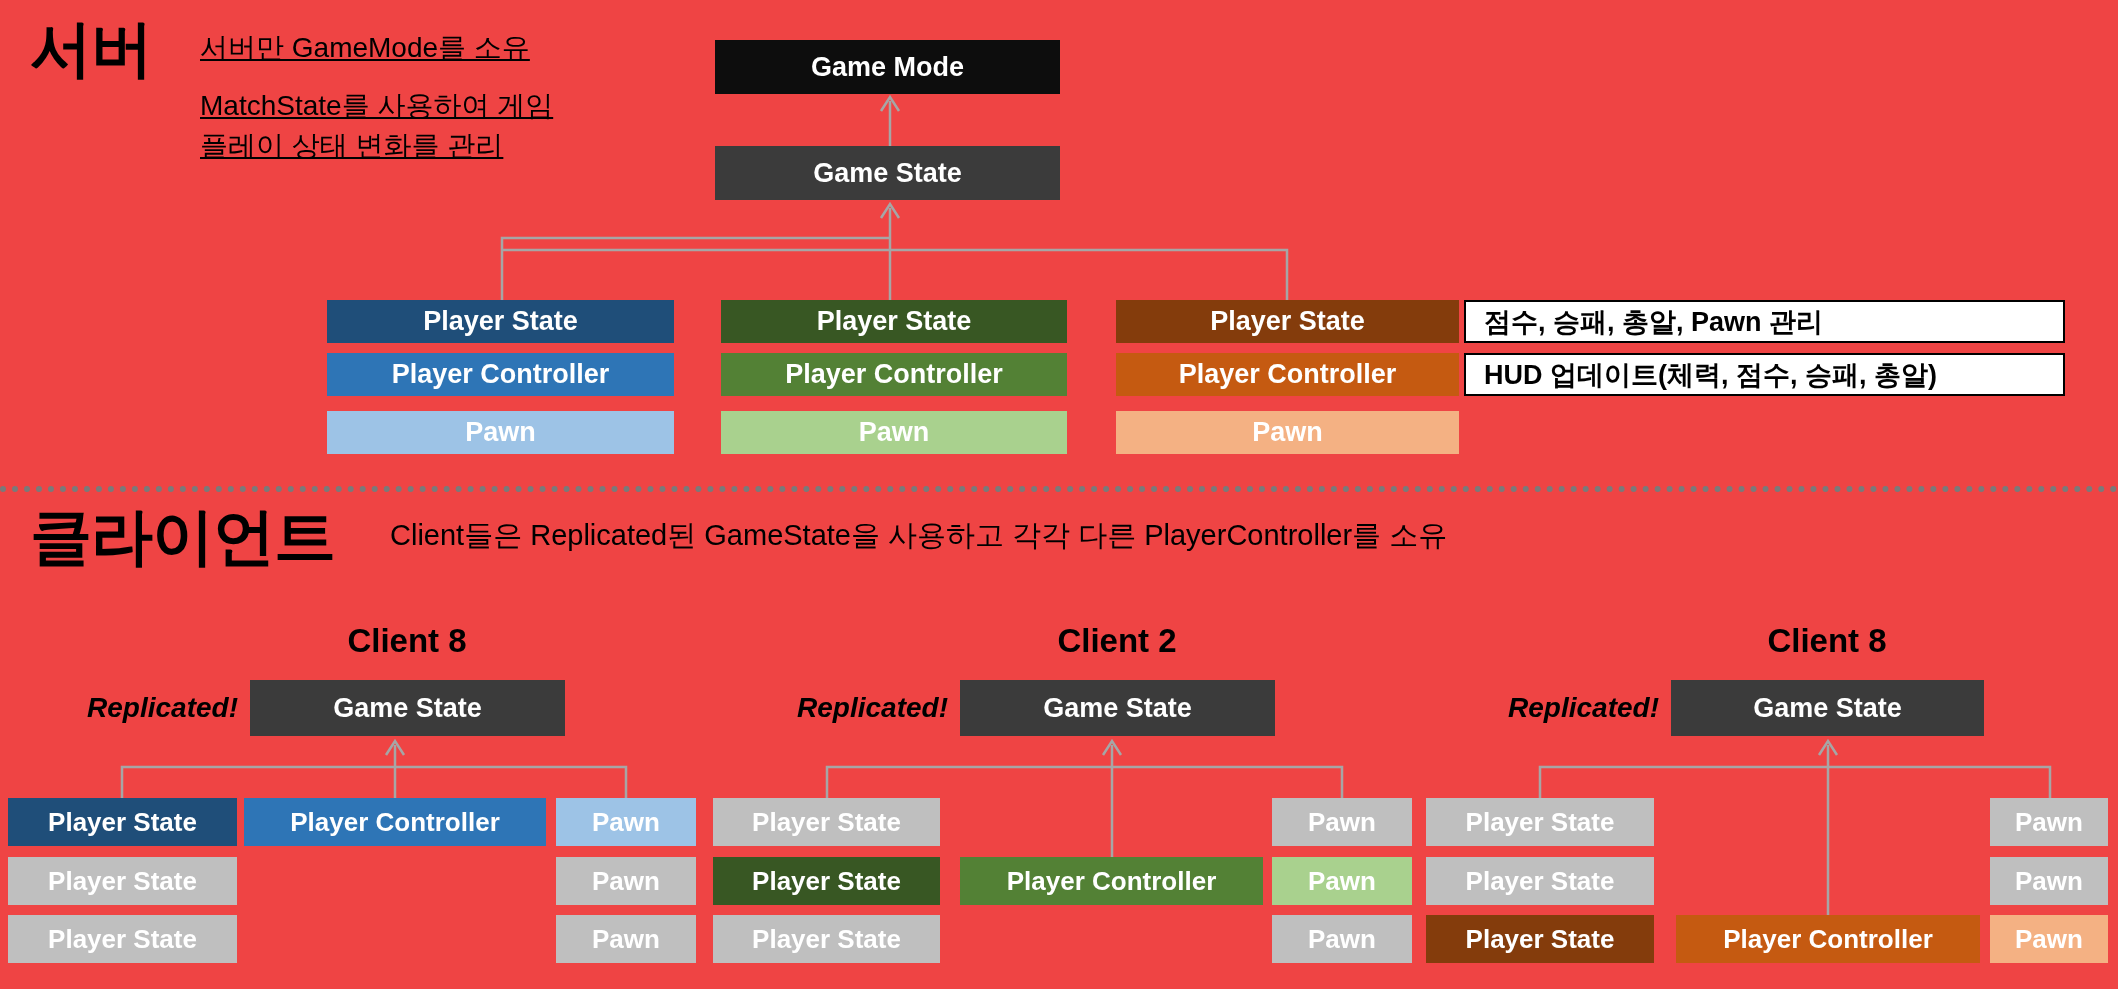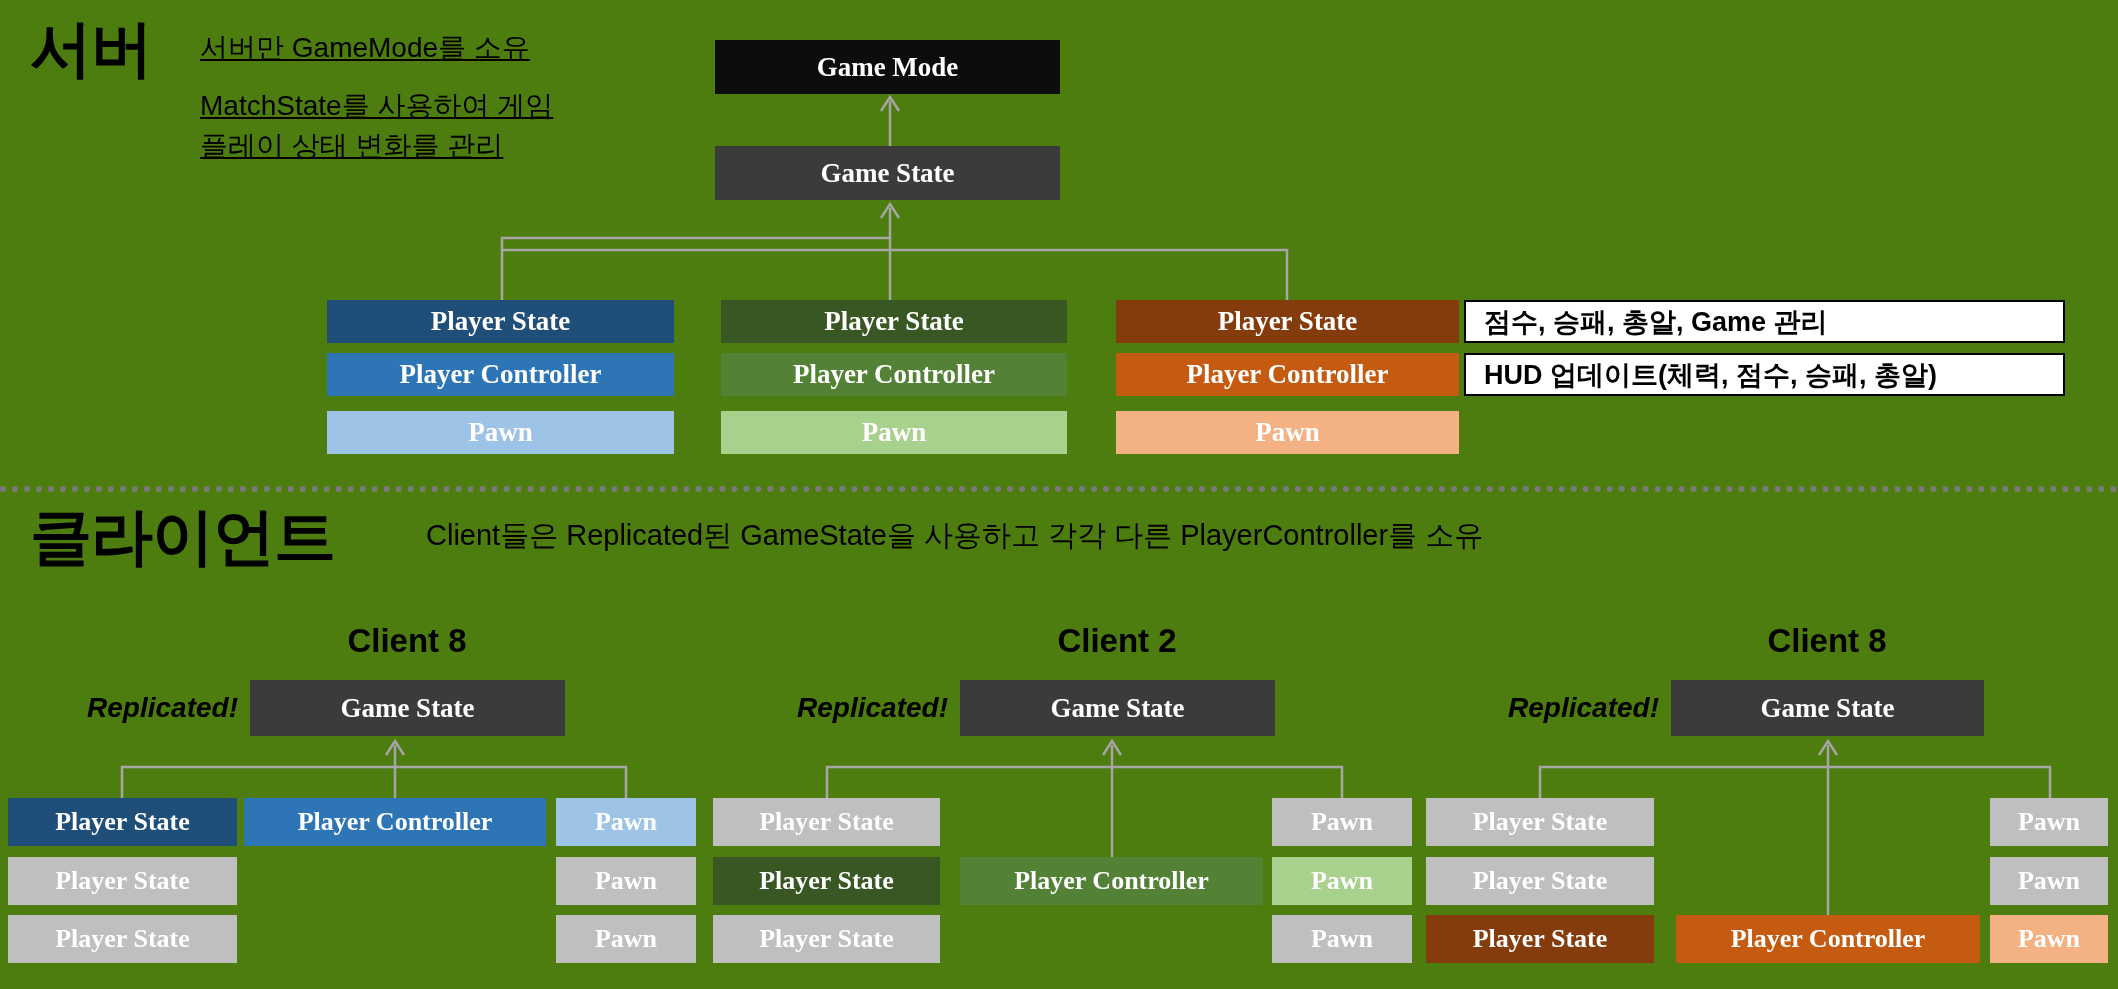"서버" #canvas { background: #4d7c0f -> #ef4444 }
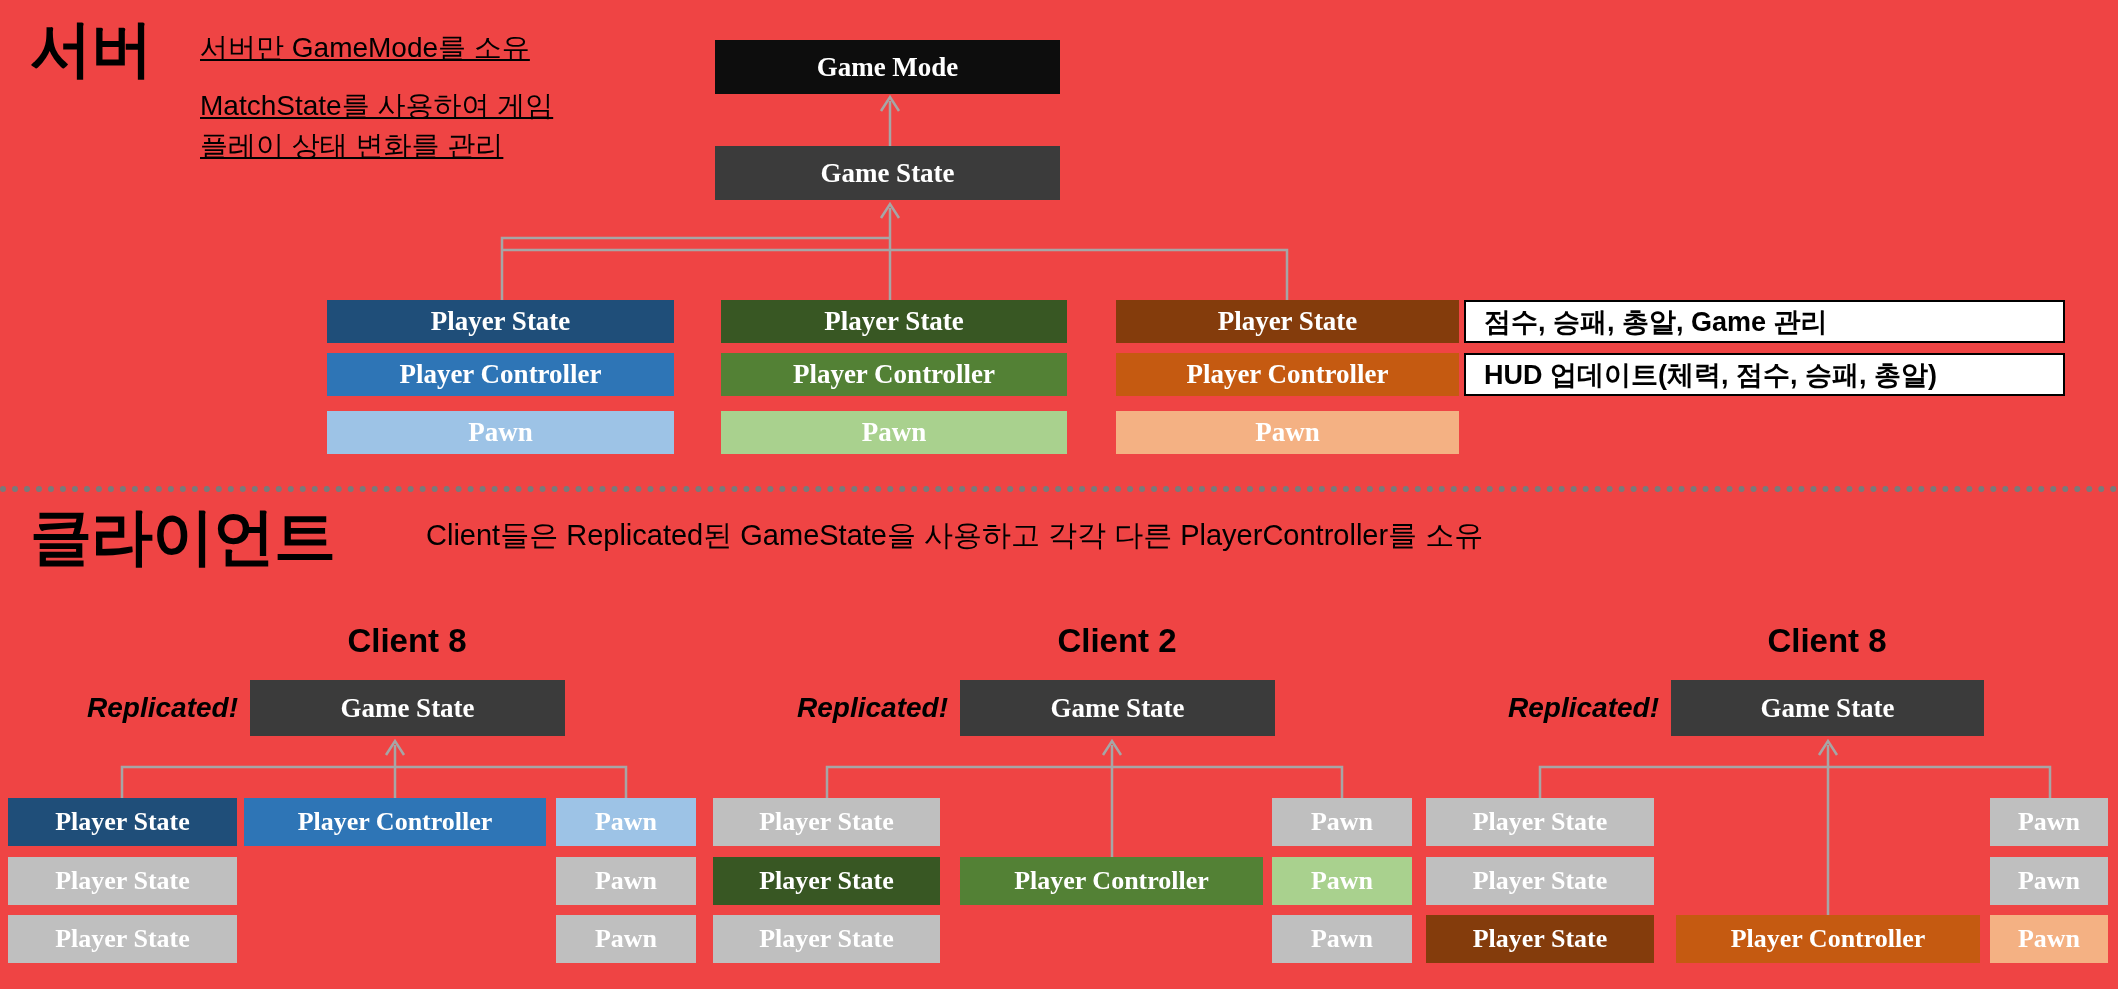"Game Mode" .bx { font-family: Liberation Serif, serif -> none }
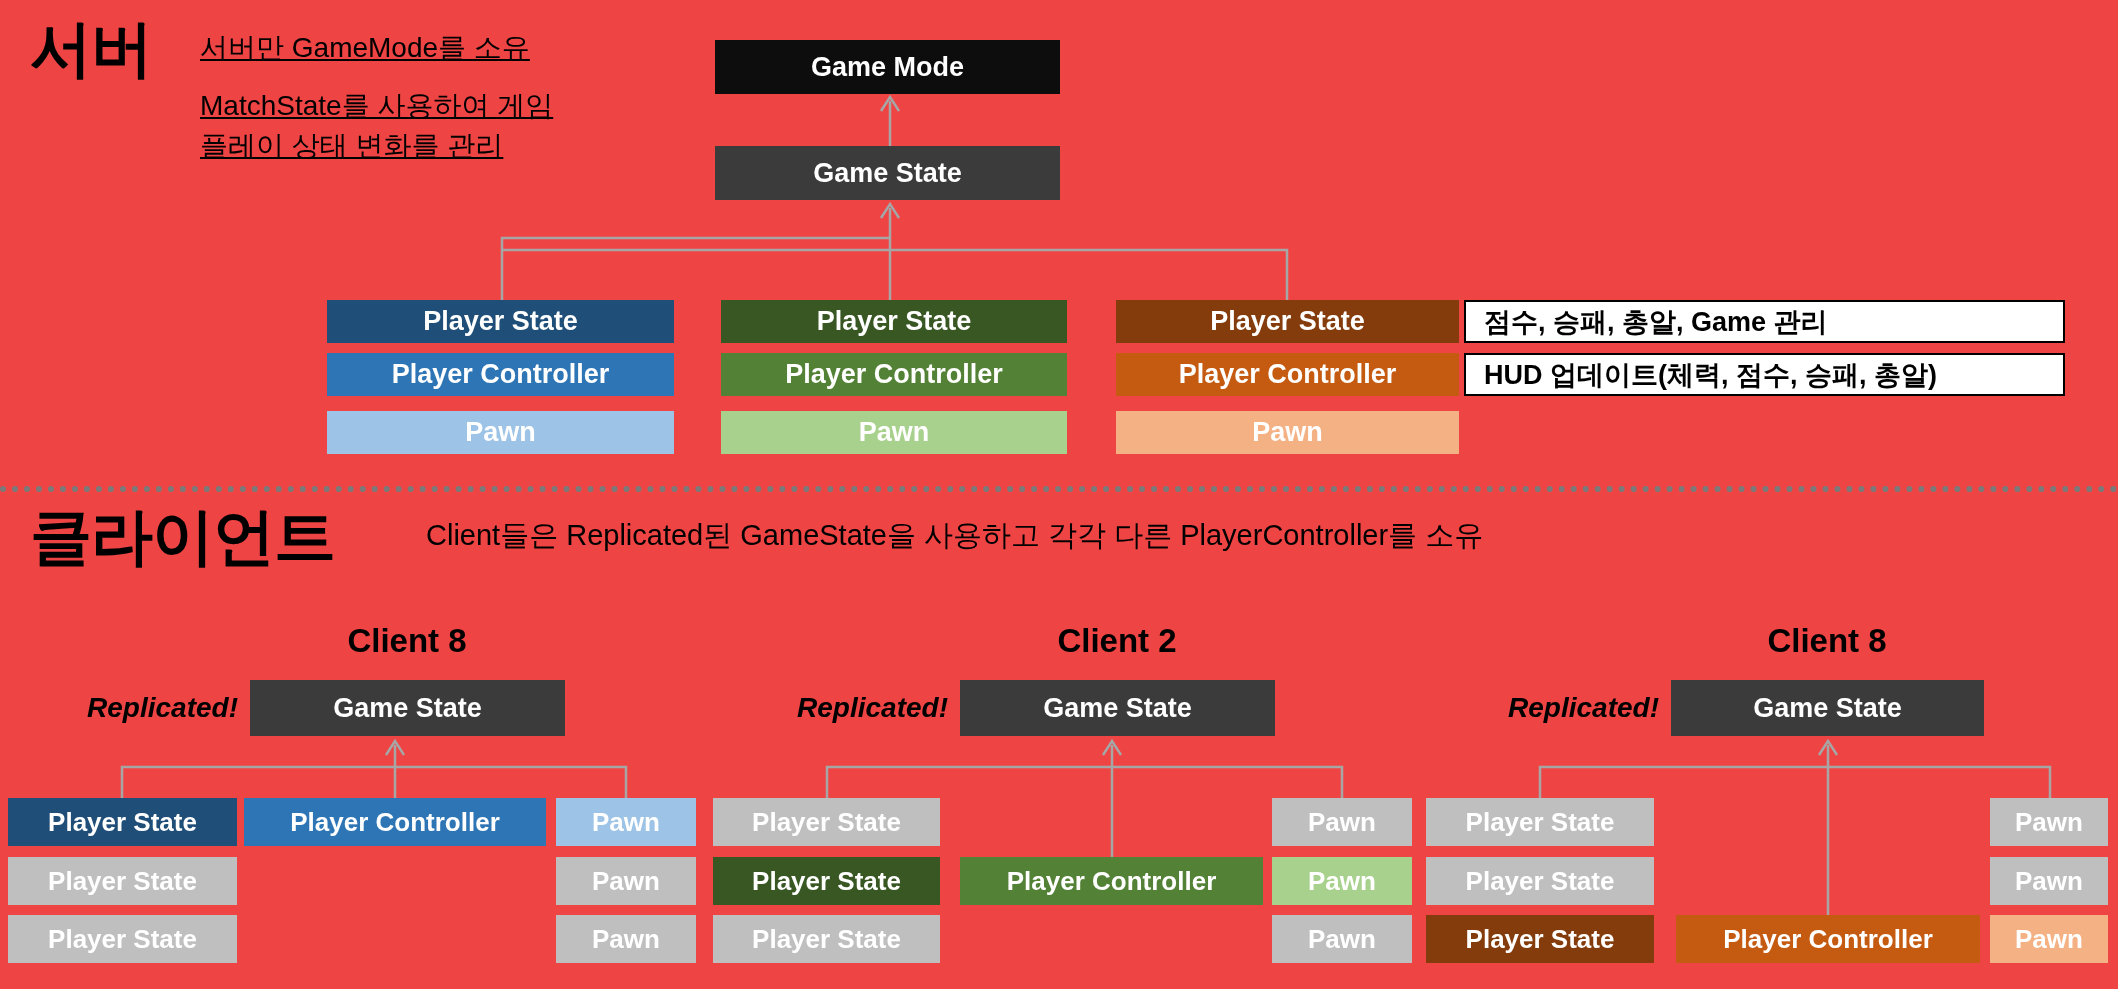"점수, 승패, 총알, Game 관리" div.desc { text: Game -> Pawn }
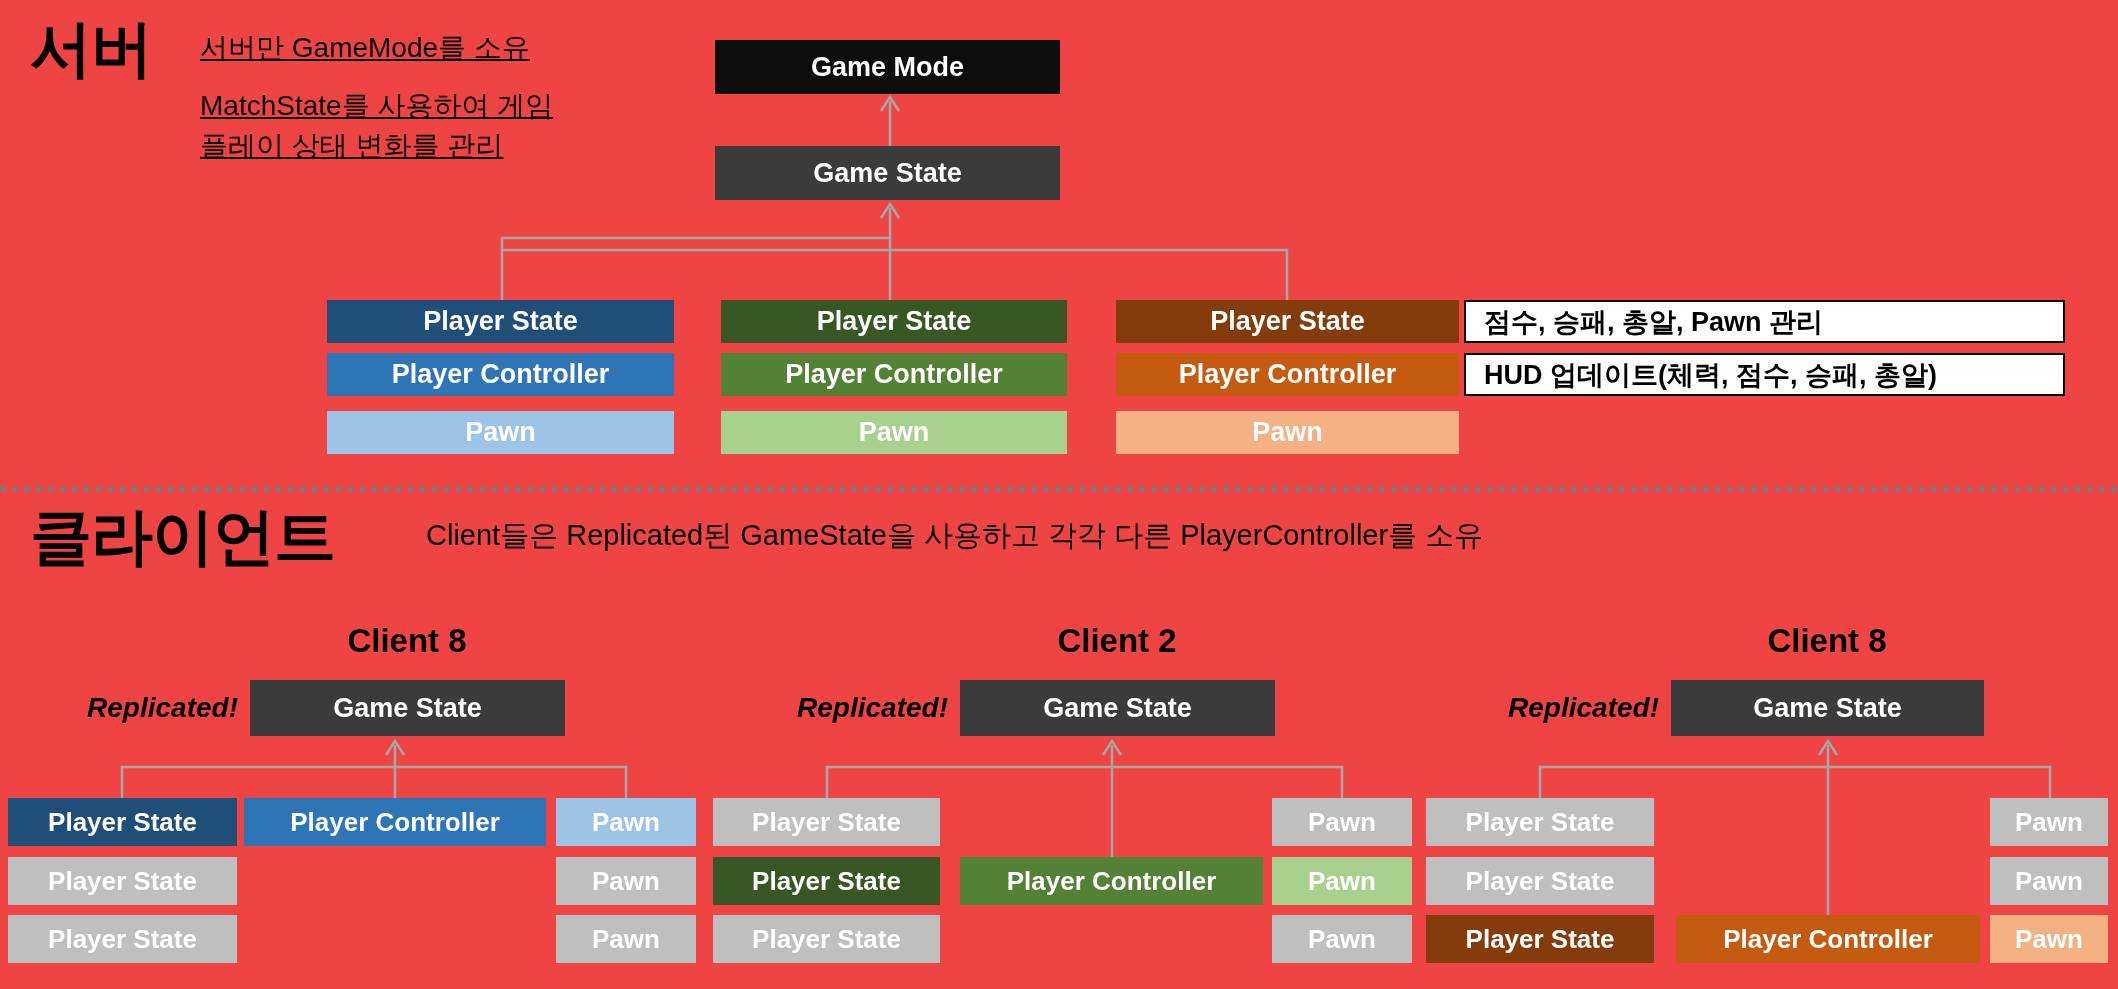"Client들은 Replicated된 GameState을 사용하고 각각" div.subtitle { margin-left: 36px -> none }
